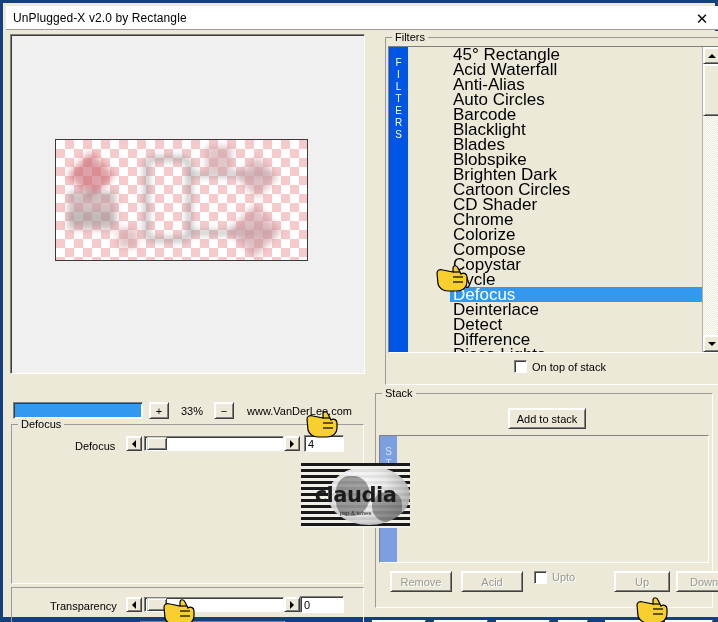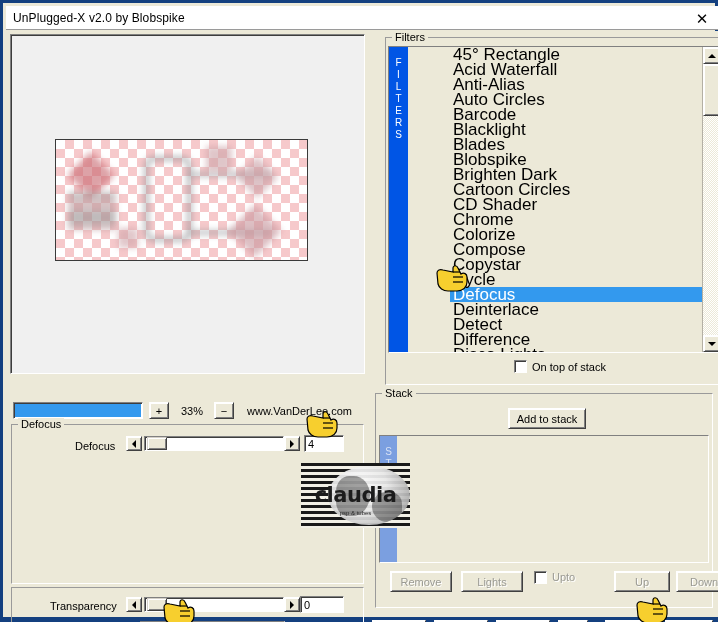"UnPlugged-X v2.0 by Blobspike" span { text: Blobspike -> Rectangle }
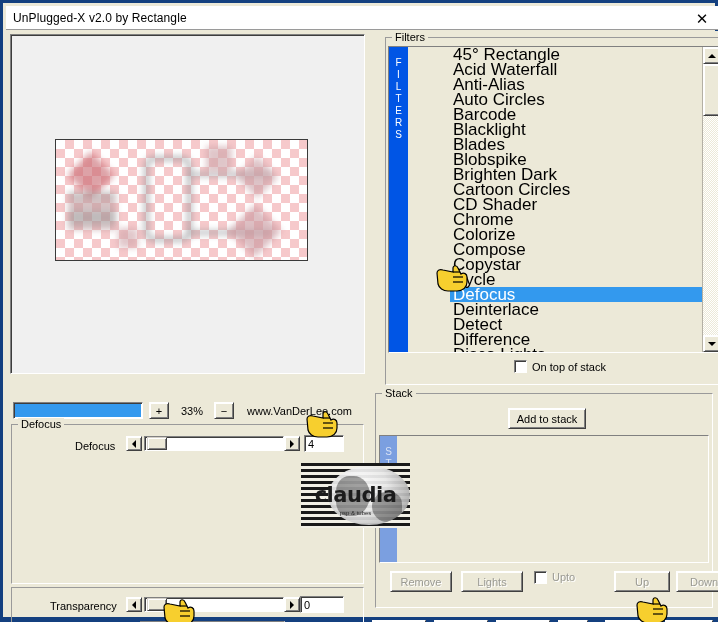"Lights" div.stack-btn-row { text: Lights -> Acid }
